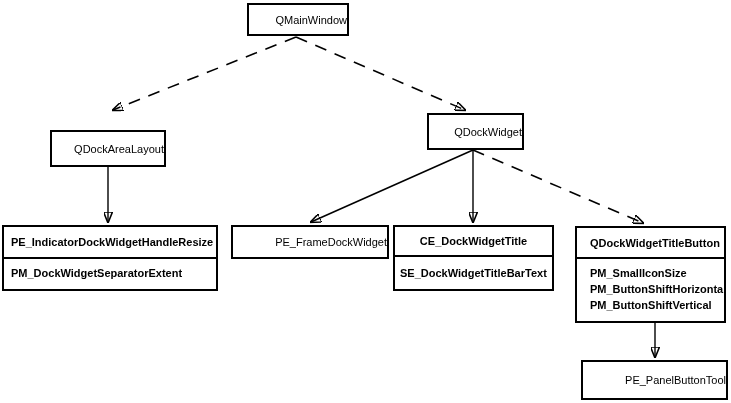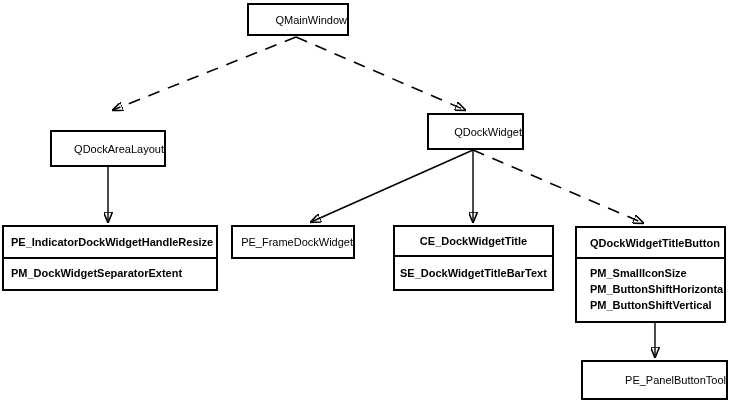"PE_FrameDockWidget" div.node { width: 124px -> 158px }
